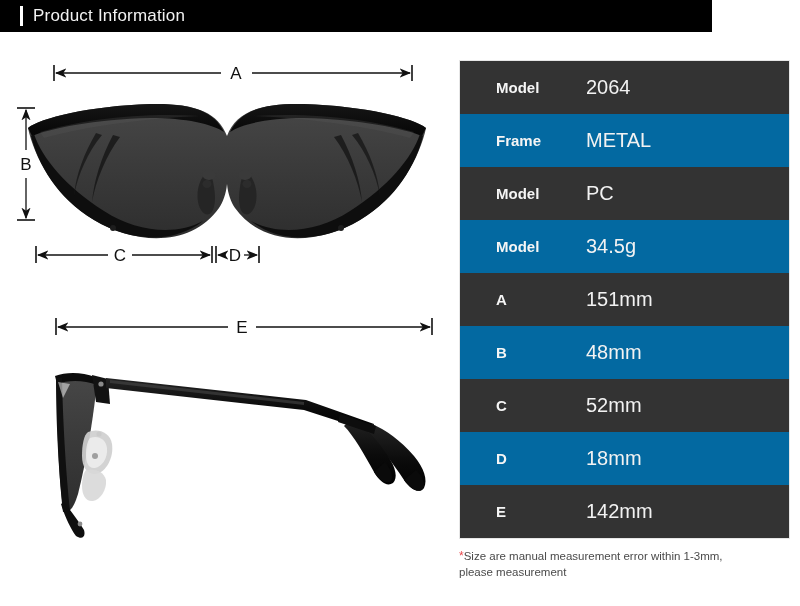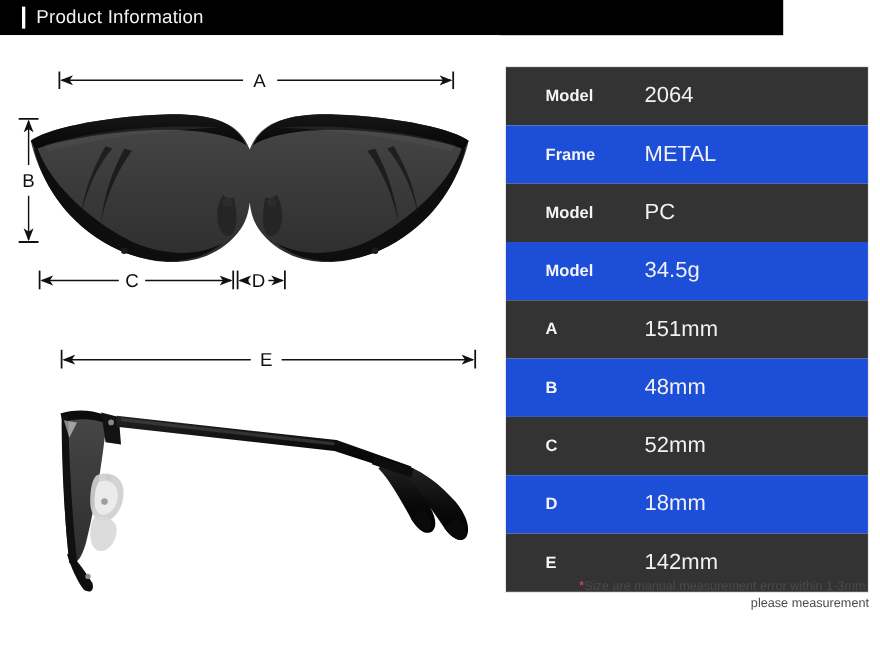"Frame" .spec-row.even { background: #1d4ed8 -> #0369a1 }
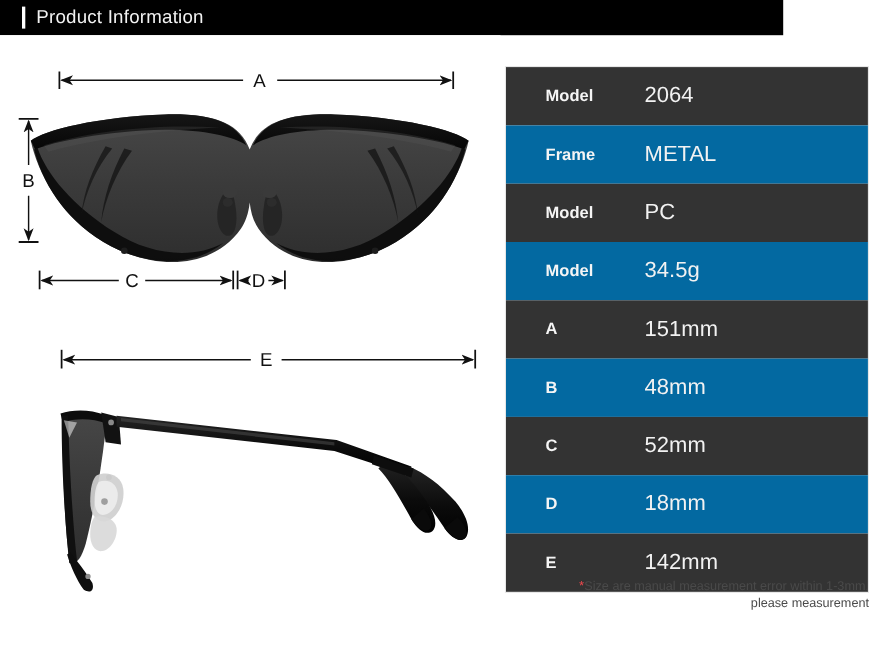"*Size are manual measurement error" .footnote { text-align: right -> left; top: 524px -> 548px }
